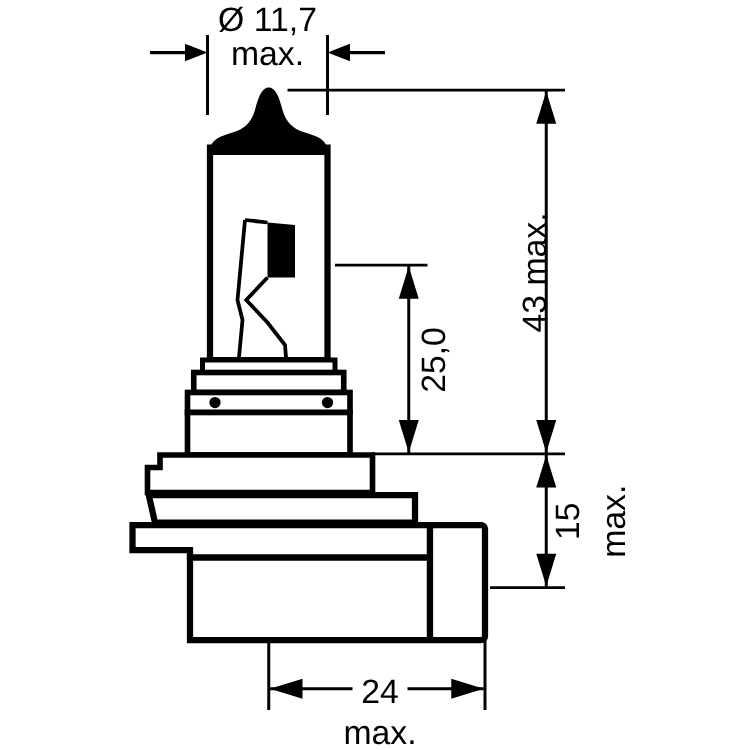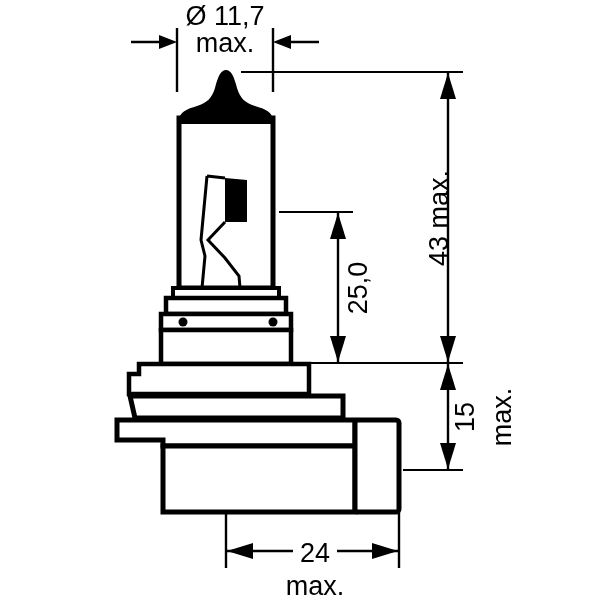"Ø 11,7" #stage { margin-left: 11px -> none }
